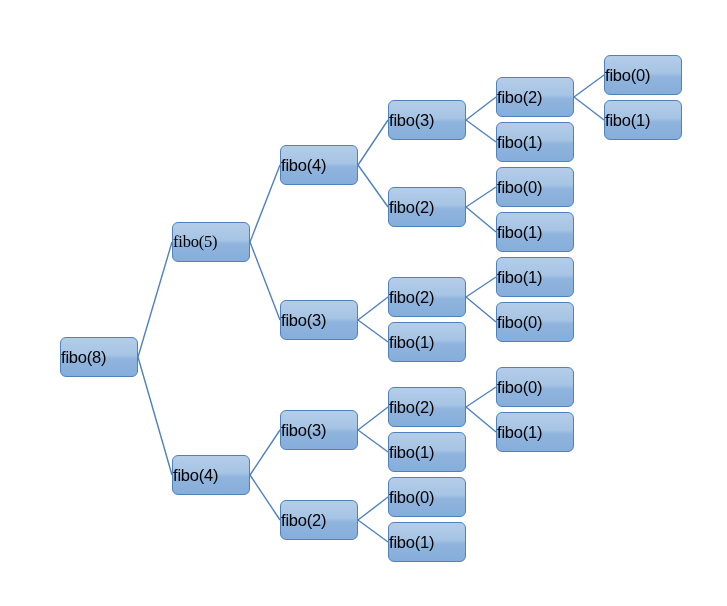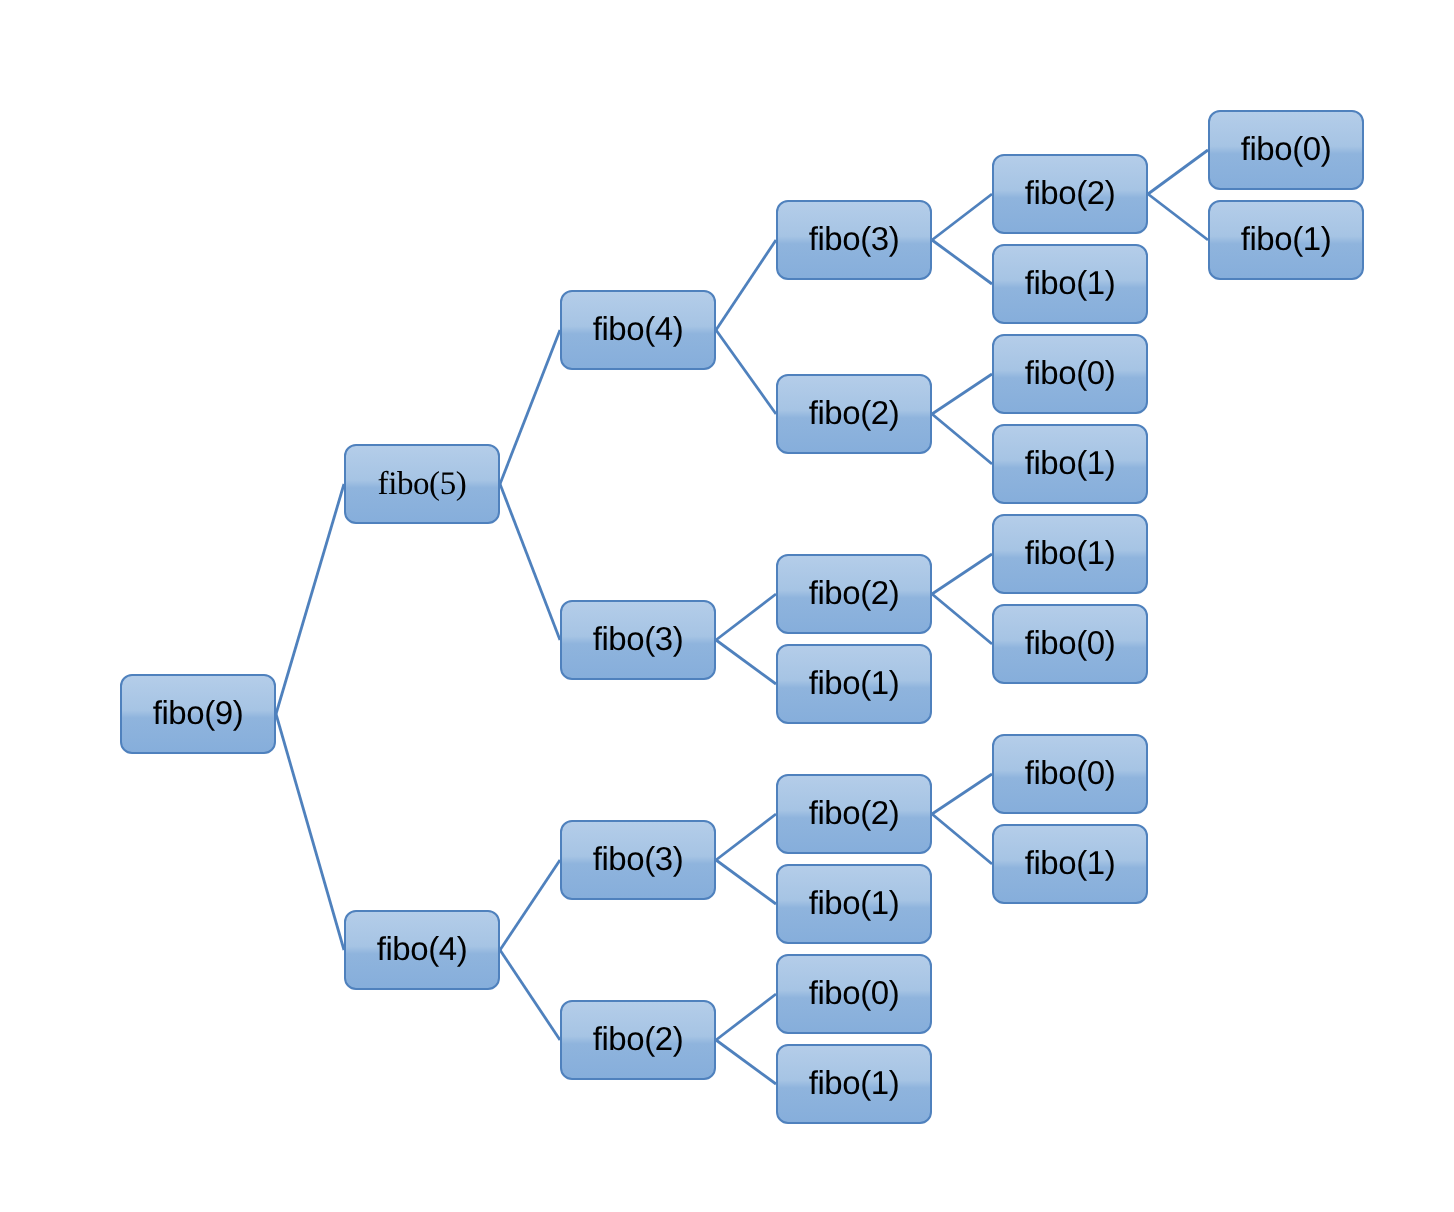"fibo(0)" .node { justify-content: center -> none }
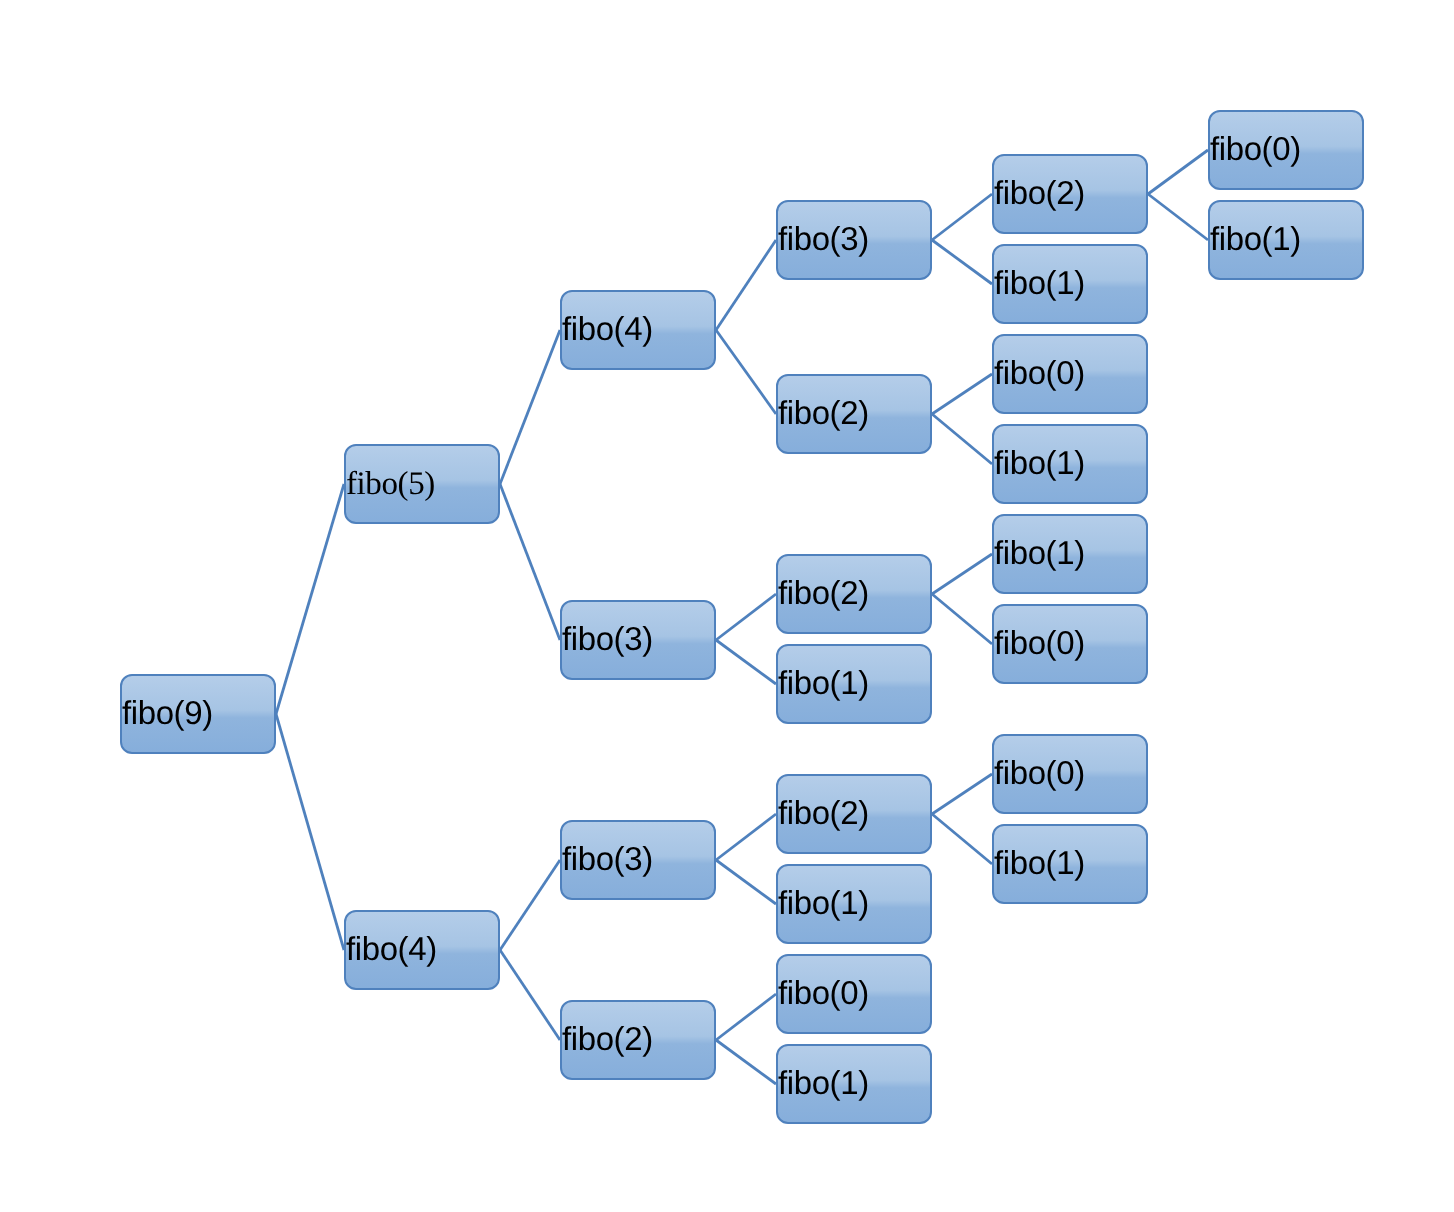"fibo(9)" span { text: 9 -> 8 }
